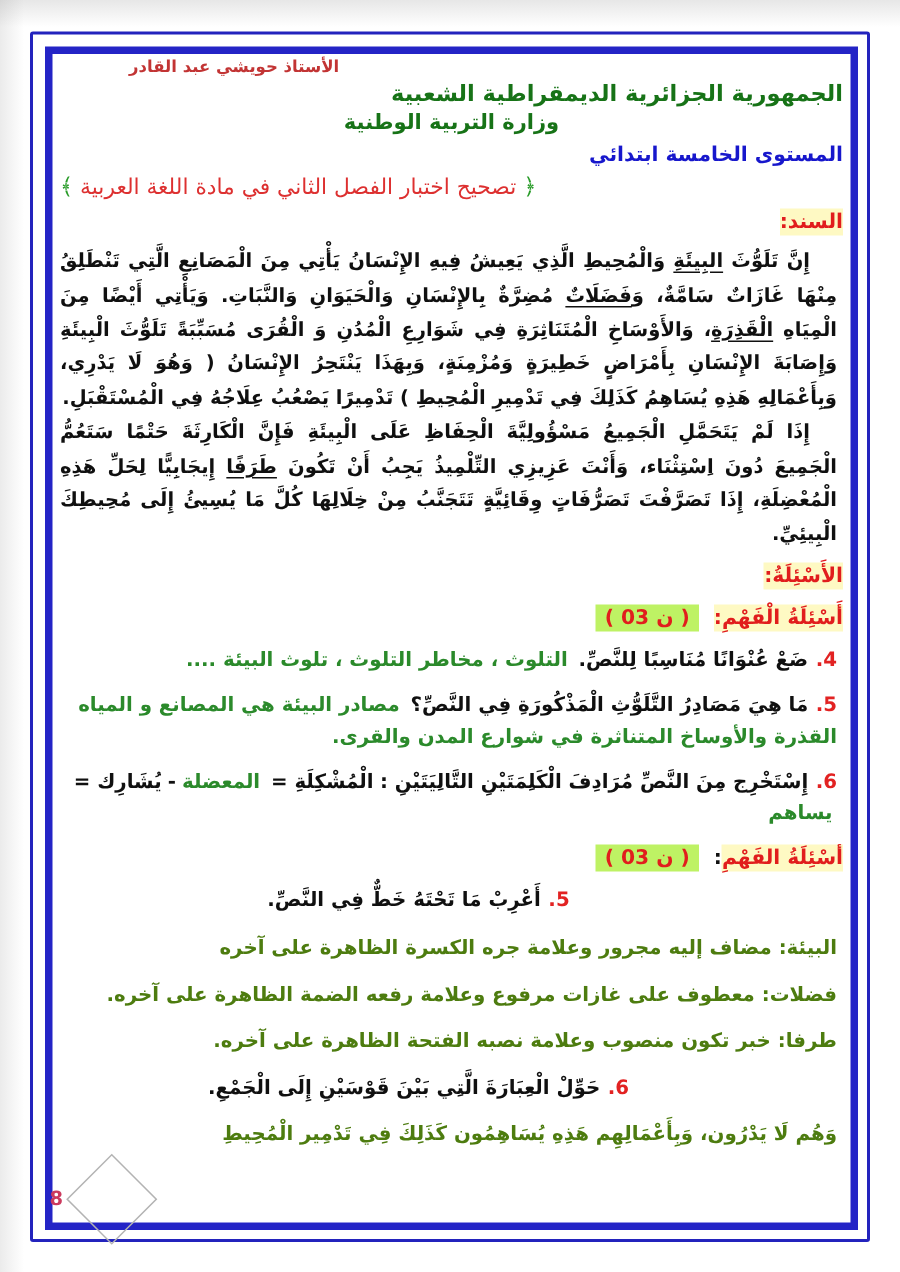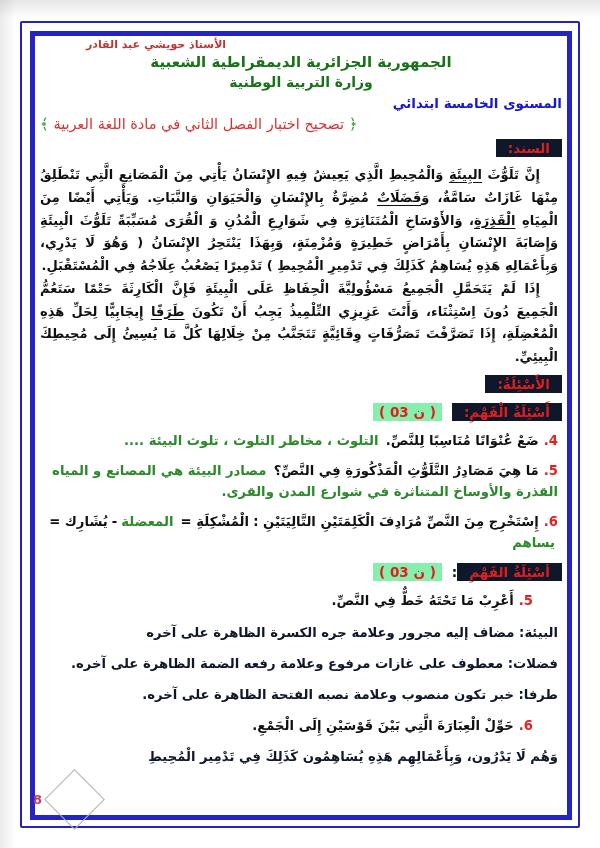"الجمهورية الجزائرية الديمقراطية الشعبية" .republic { text-align: center -> right }
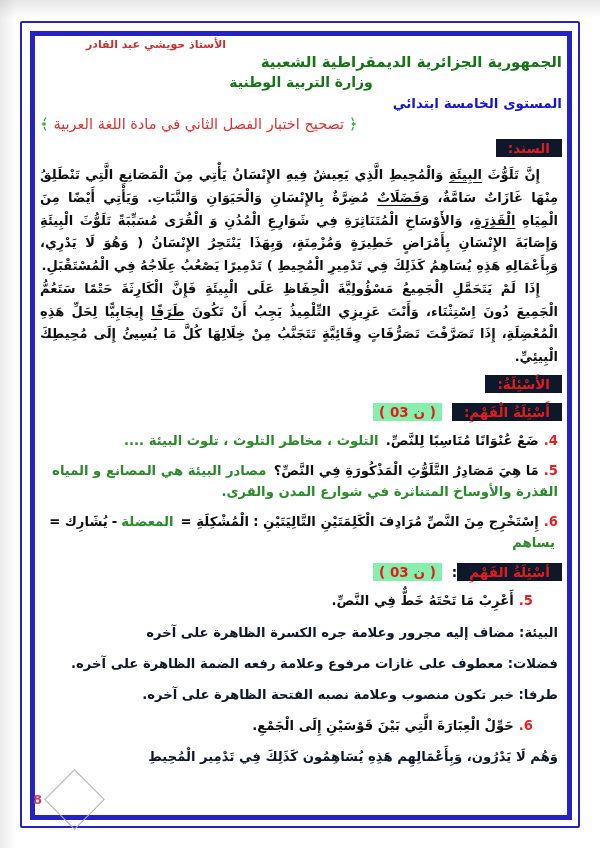"السند:" .hl-green { background: #0f172a -> #fef9c3; padding: 1px 12px -> 1px 0 }
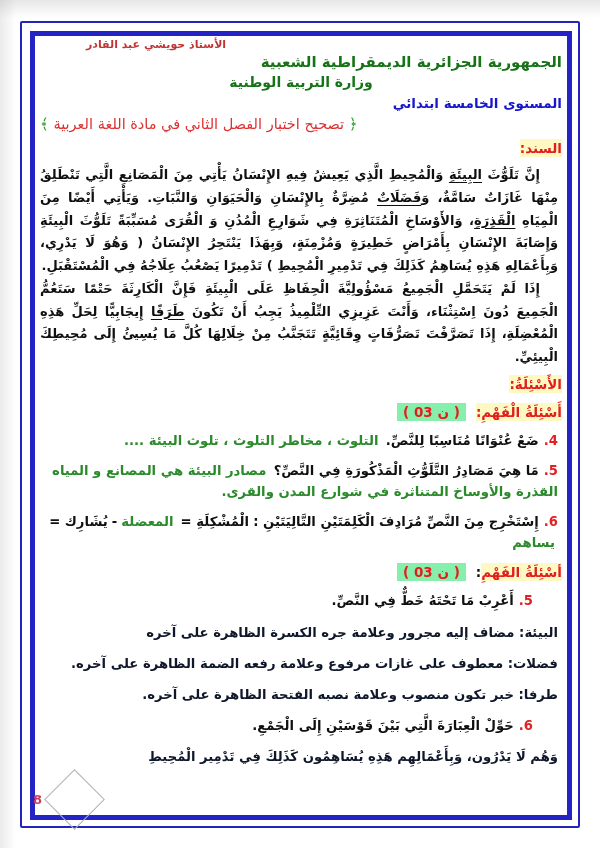"( 03 ن )" .hl-yellow { background: #86efac -> #bef264 }
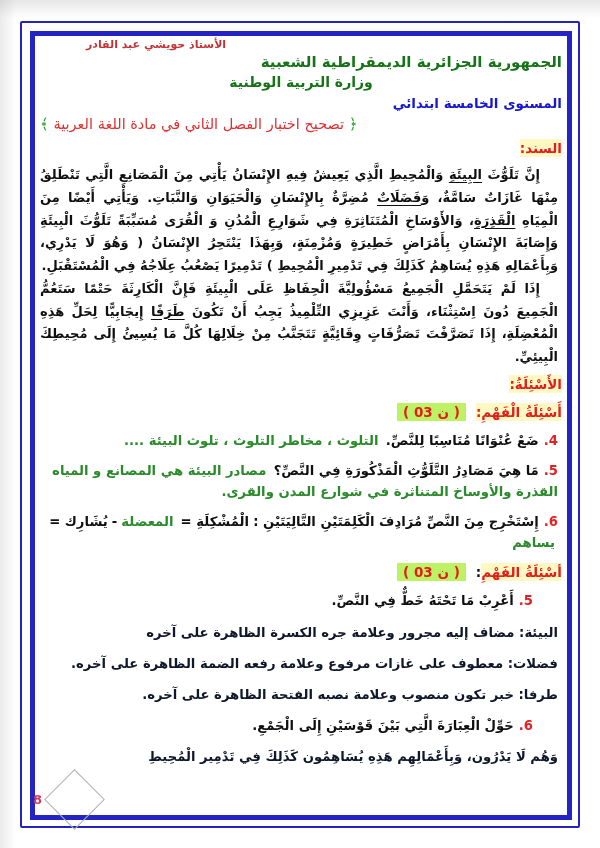"5.أَعْرِبْ مَا تَحْتَهُ خَطٌّ فِي" .q-indent { margin-right: 29px -> 44px; text-align: none -> center }
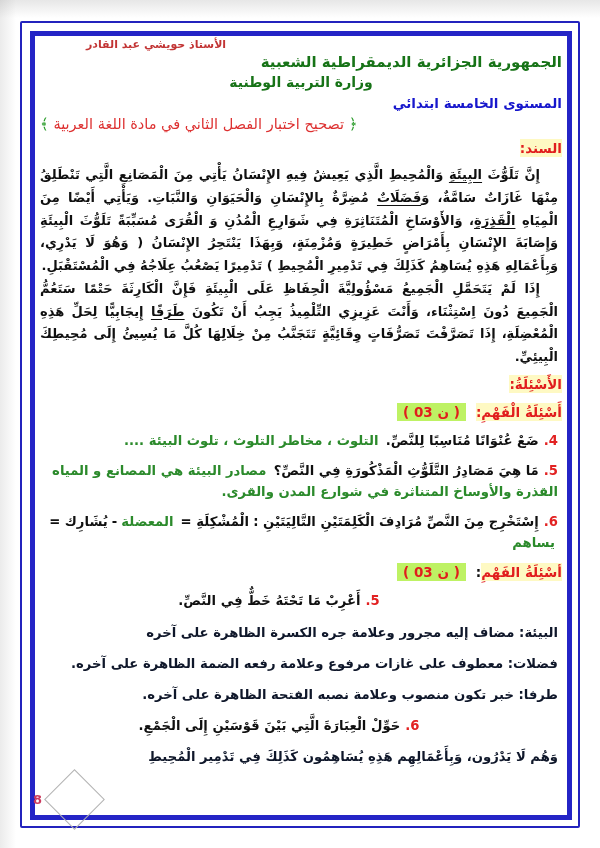"البيئة: مضاف إليه مجرور وعلامة" .ans-line { color: #0f172a -> #4d7c0f }
